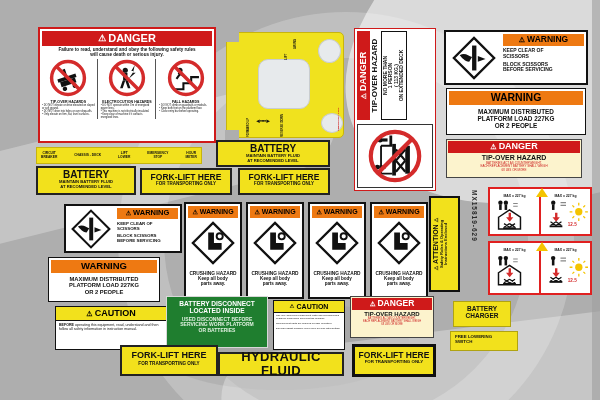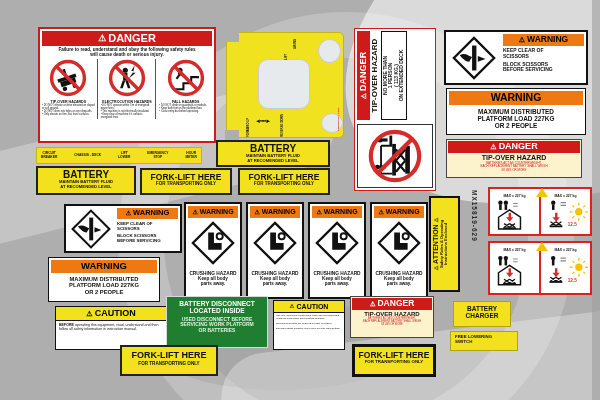"HYDRAULIC FLUID" div.lbl { html: none -> <div> <span>HYDRAULIC FLUID</span> </div> }
